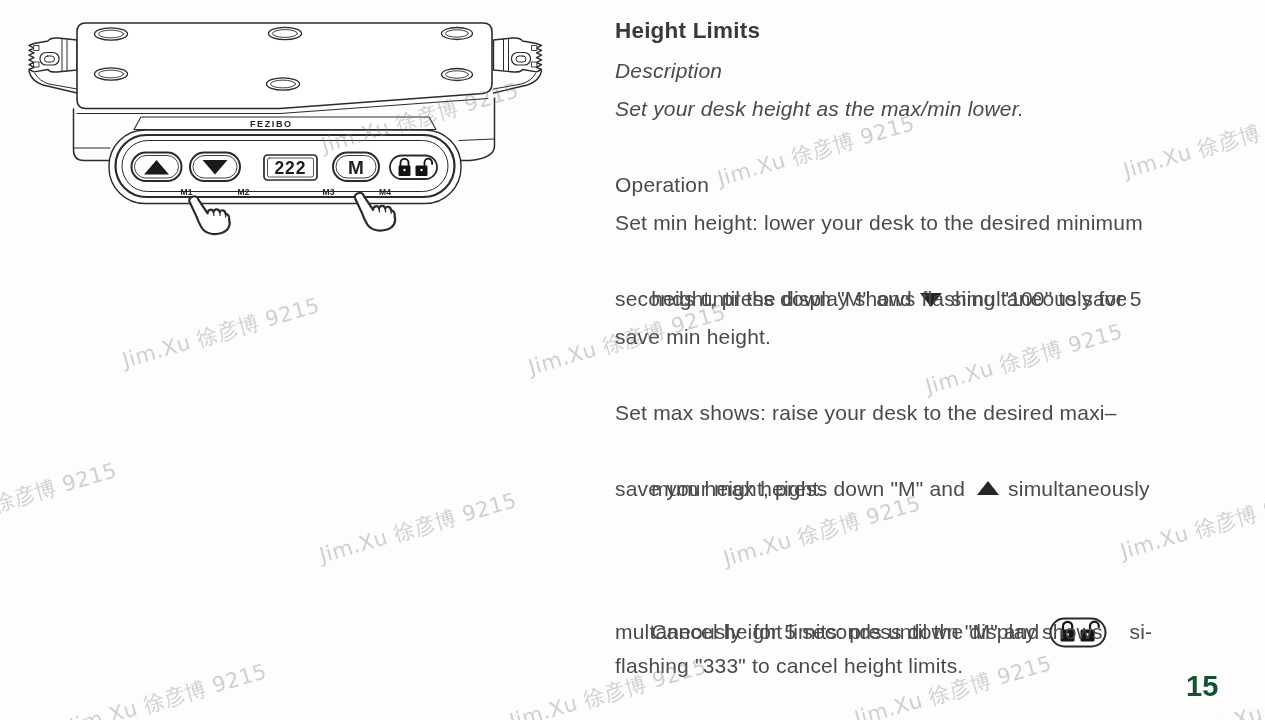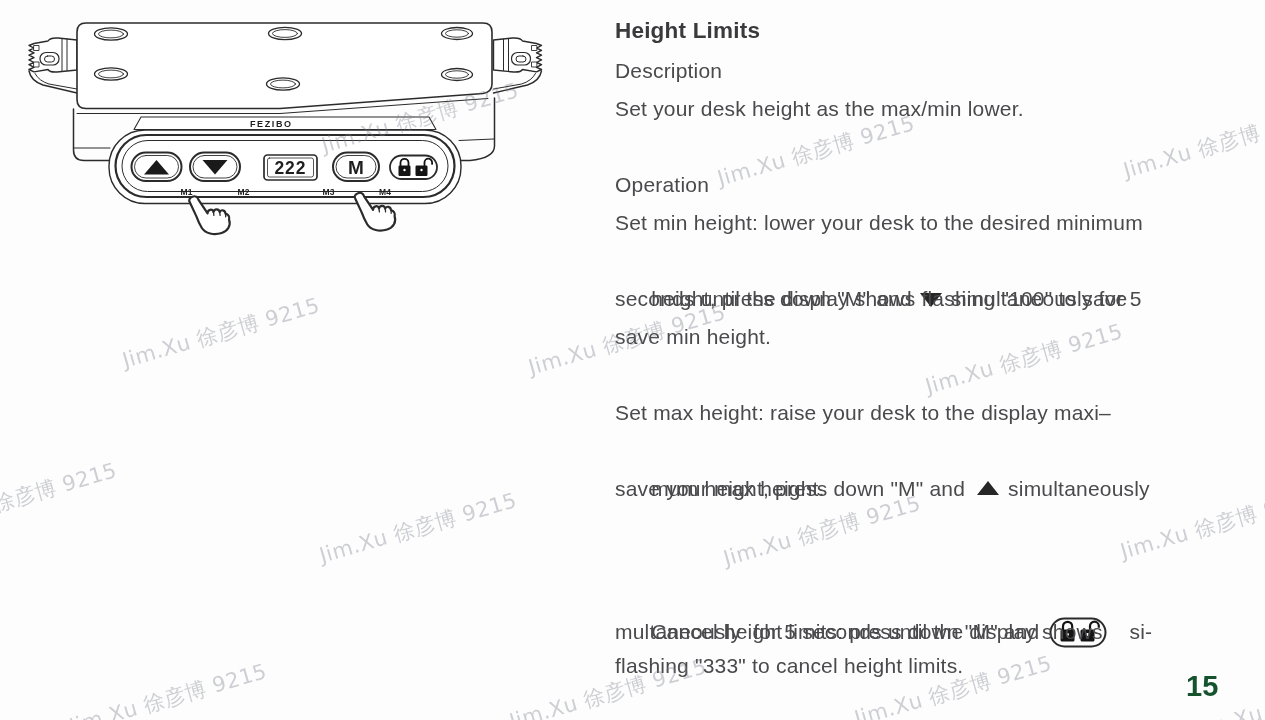"Description" div.rcol-abs { font-style: none -> italic }
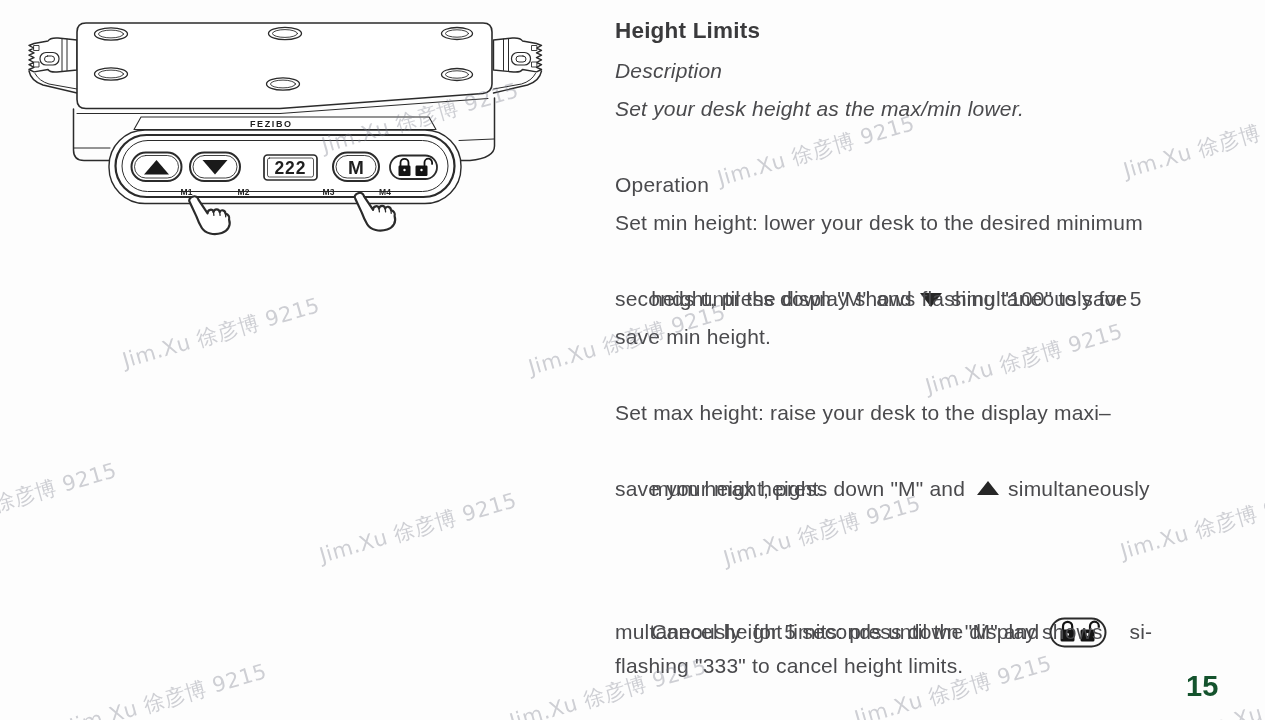"Set max height: raise your" div.line { text: height: raise your desk to the display -> shows: raise your desk to the desired }
